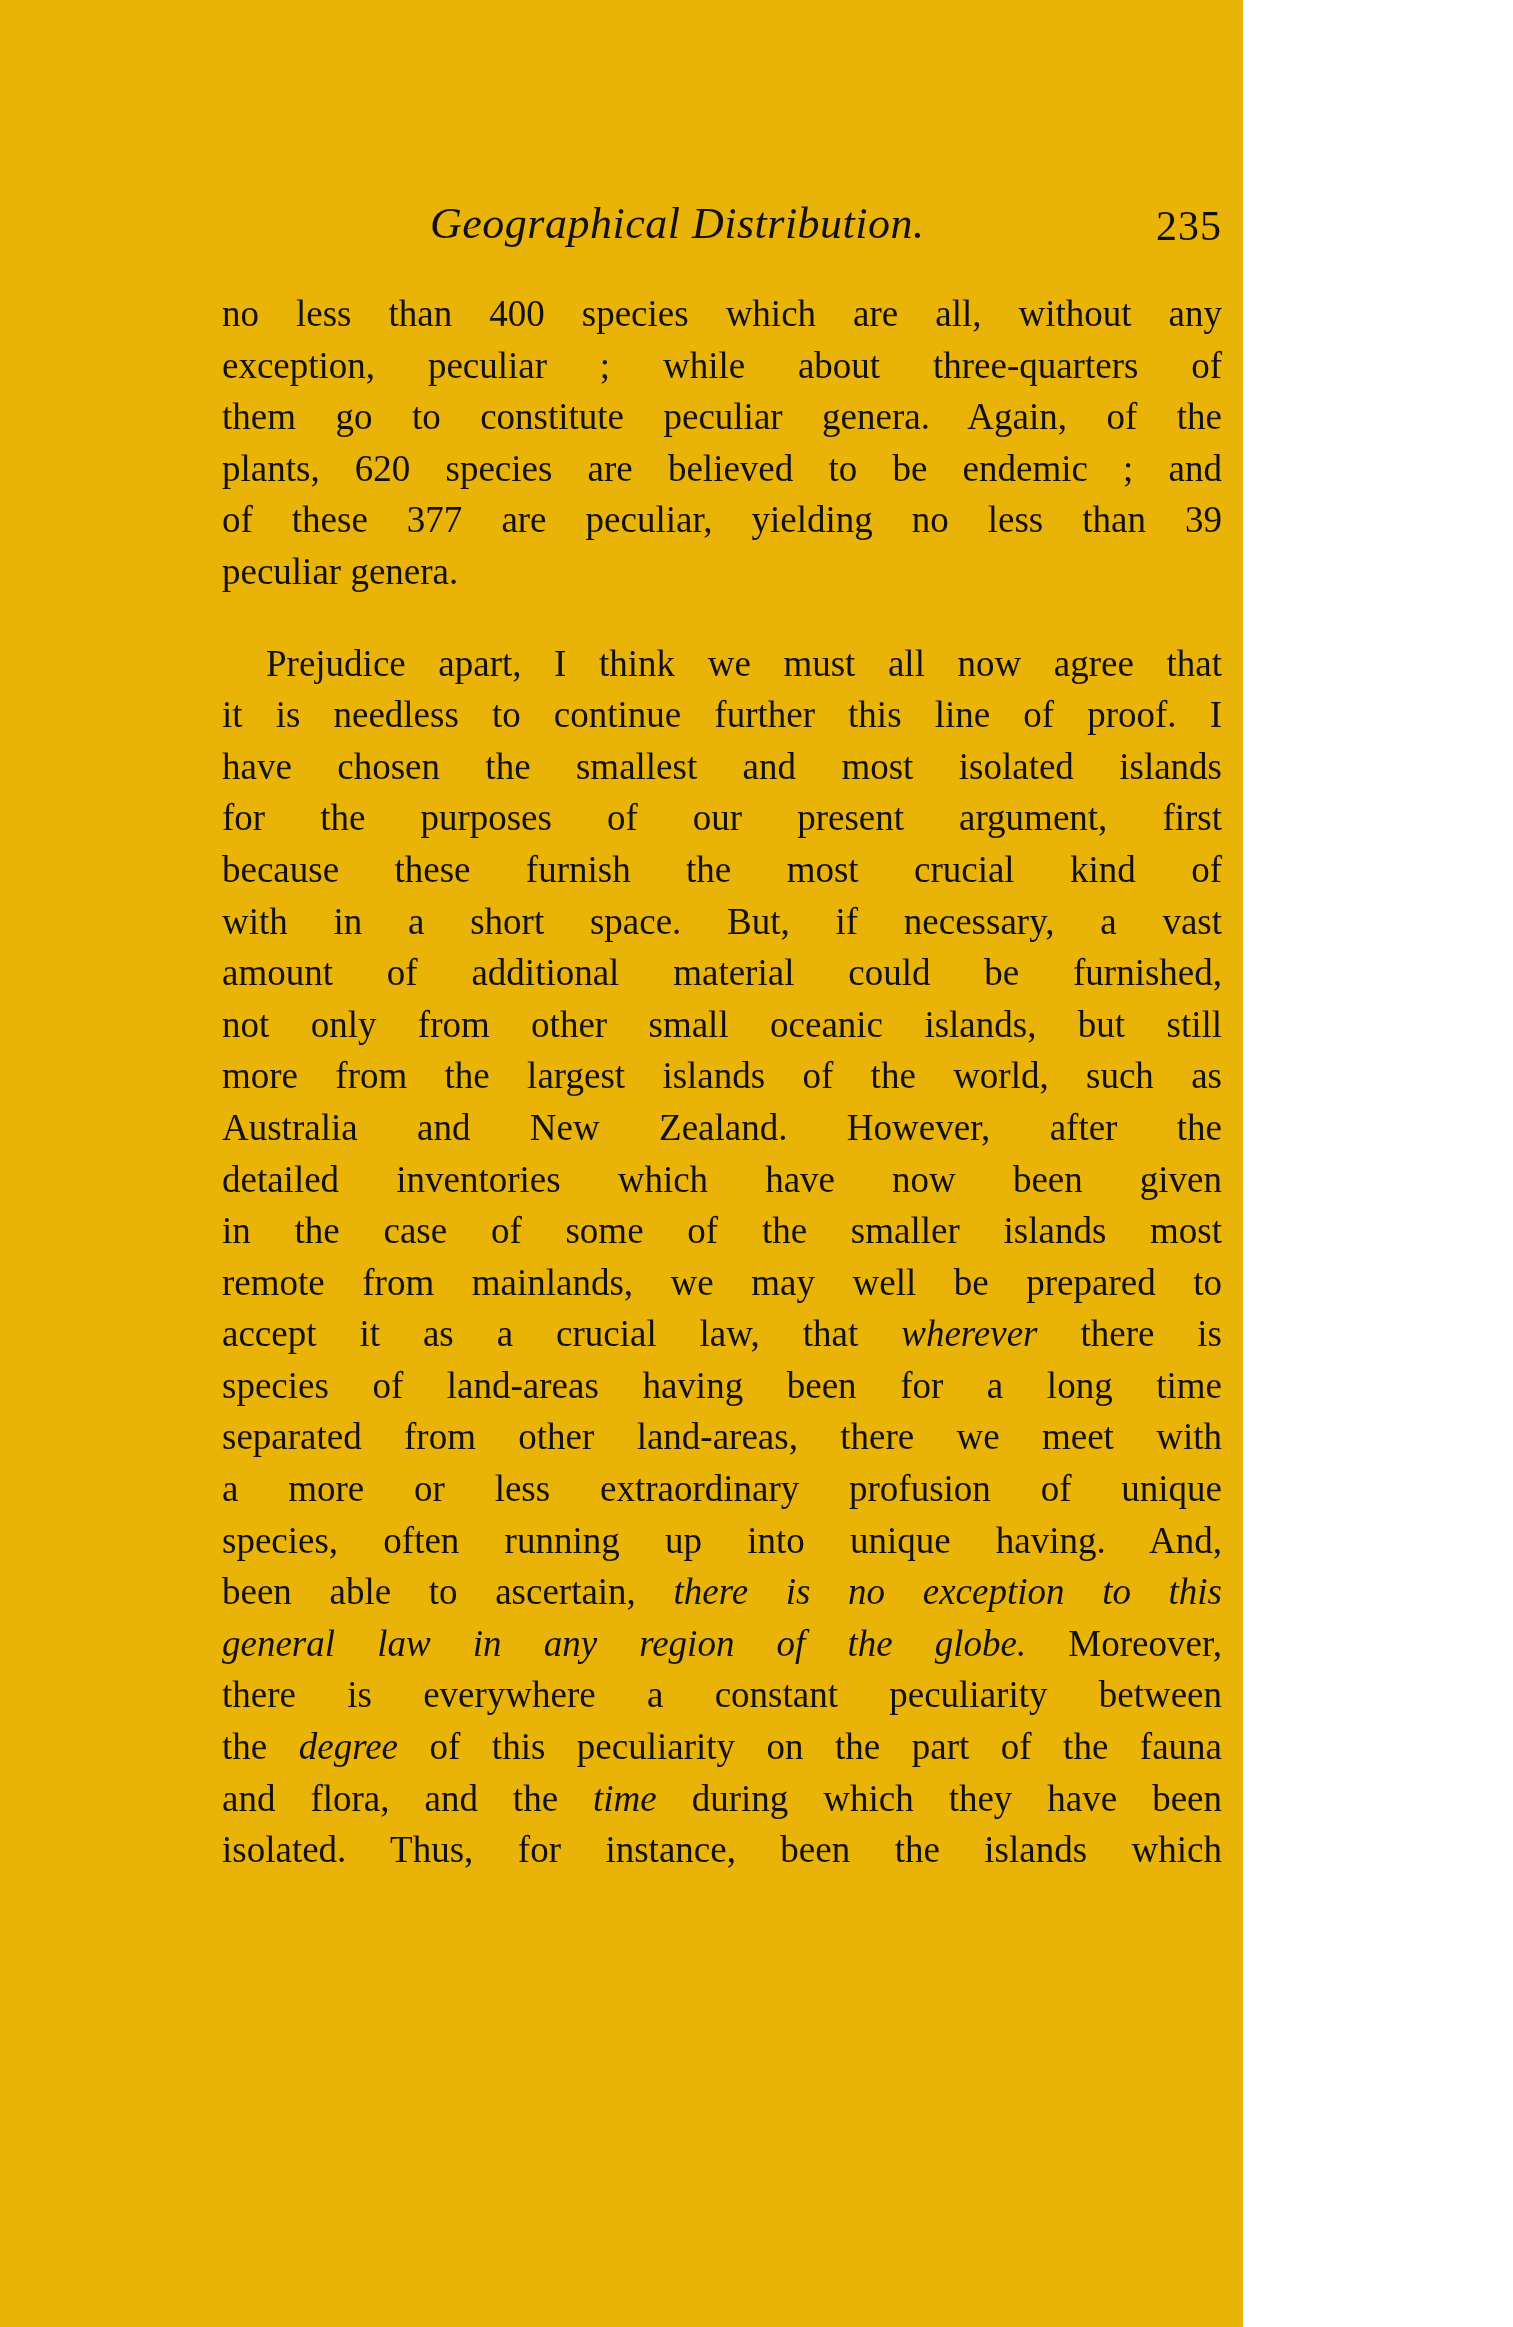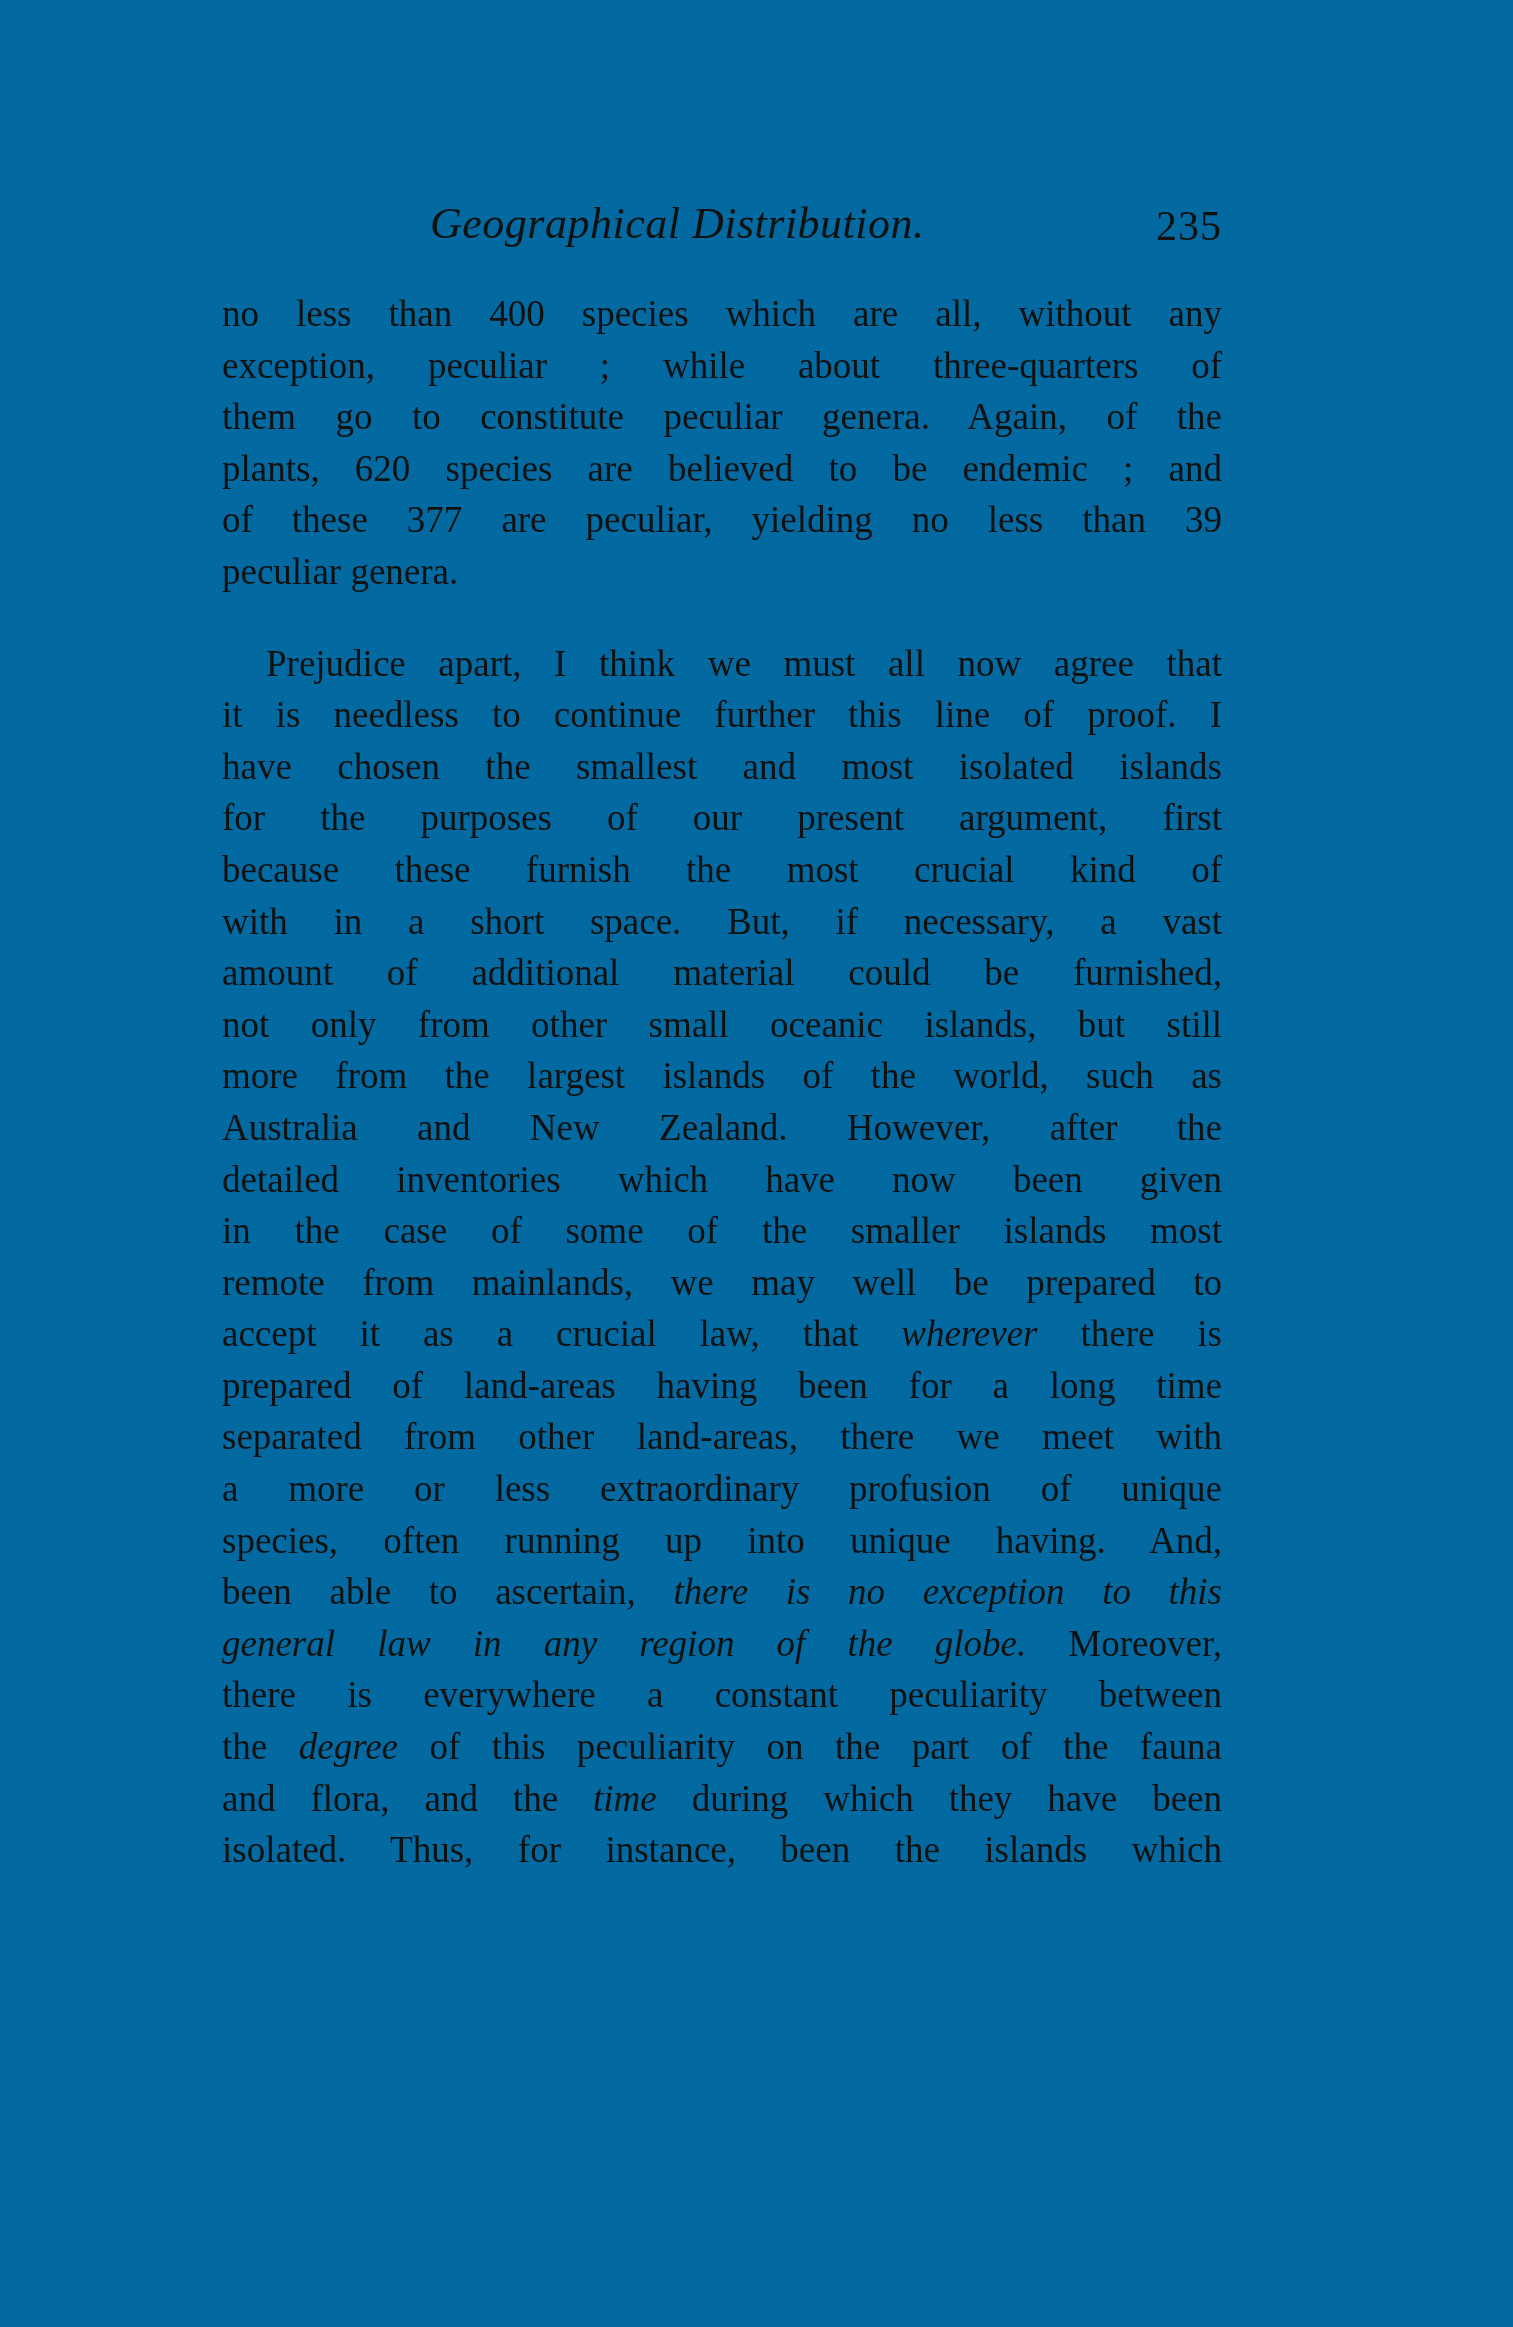"Geographical Distribution." .page { background: #0369a1 -> #eab308; width: 1513px -> 1243px }
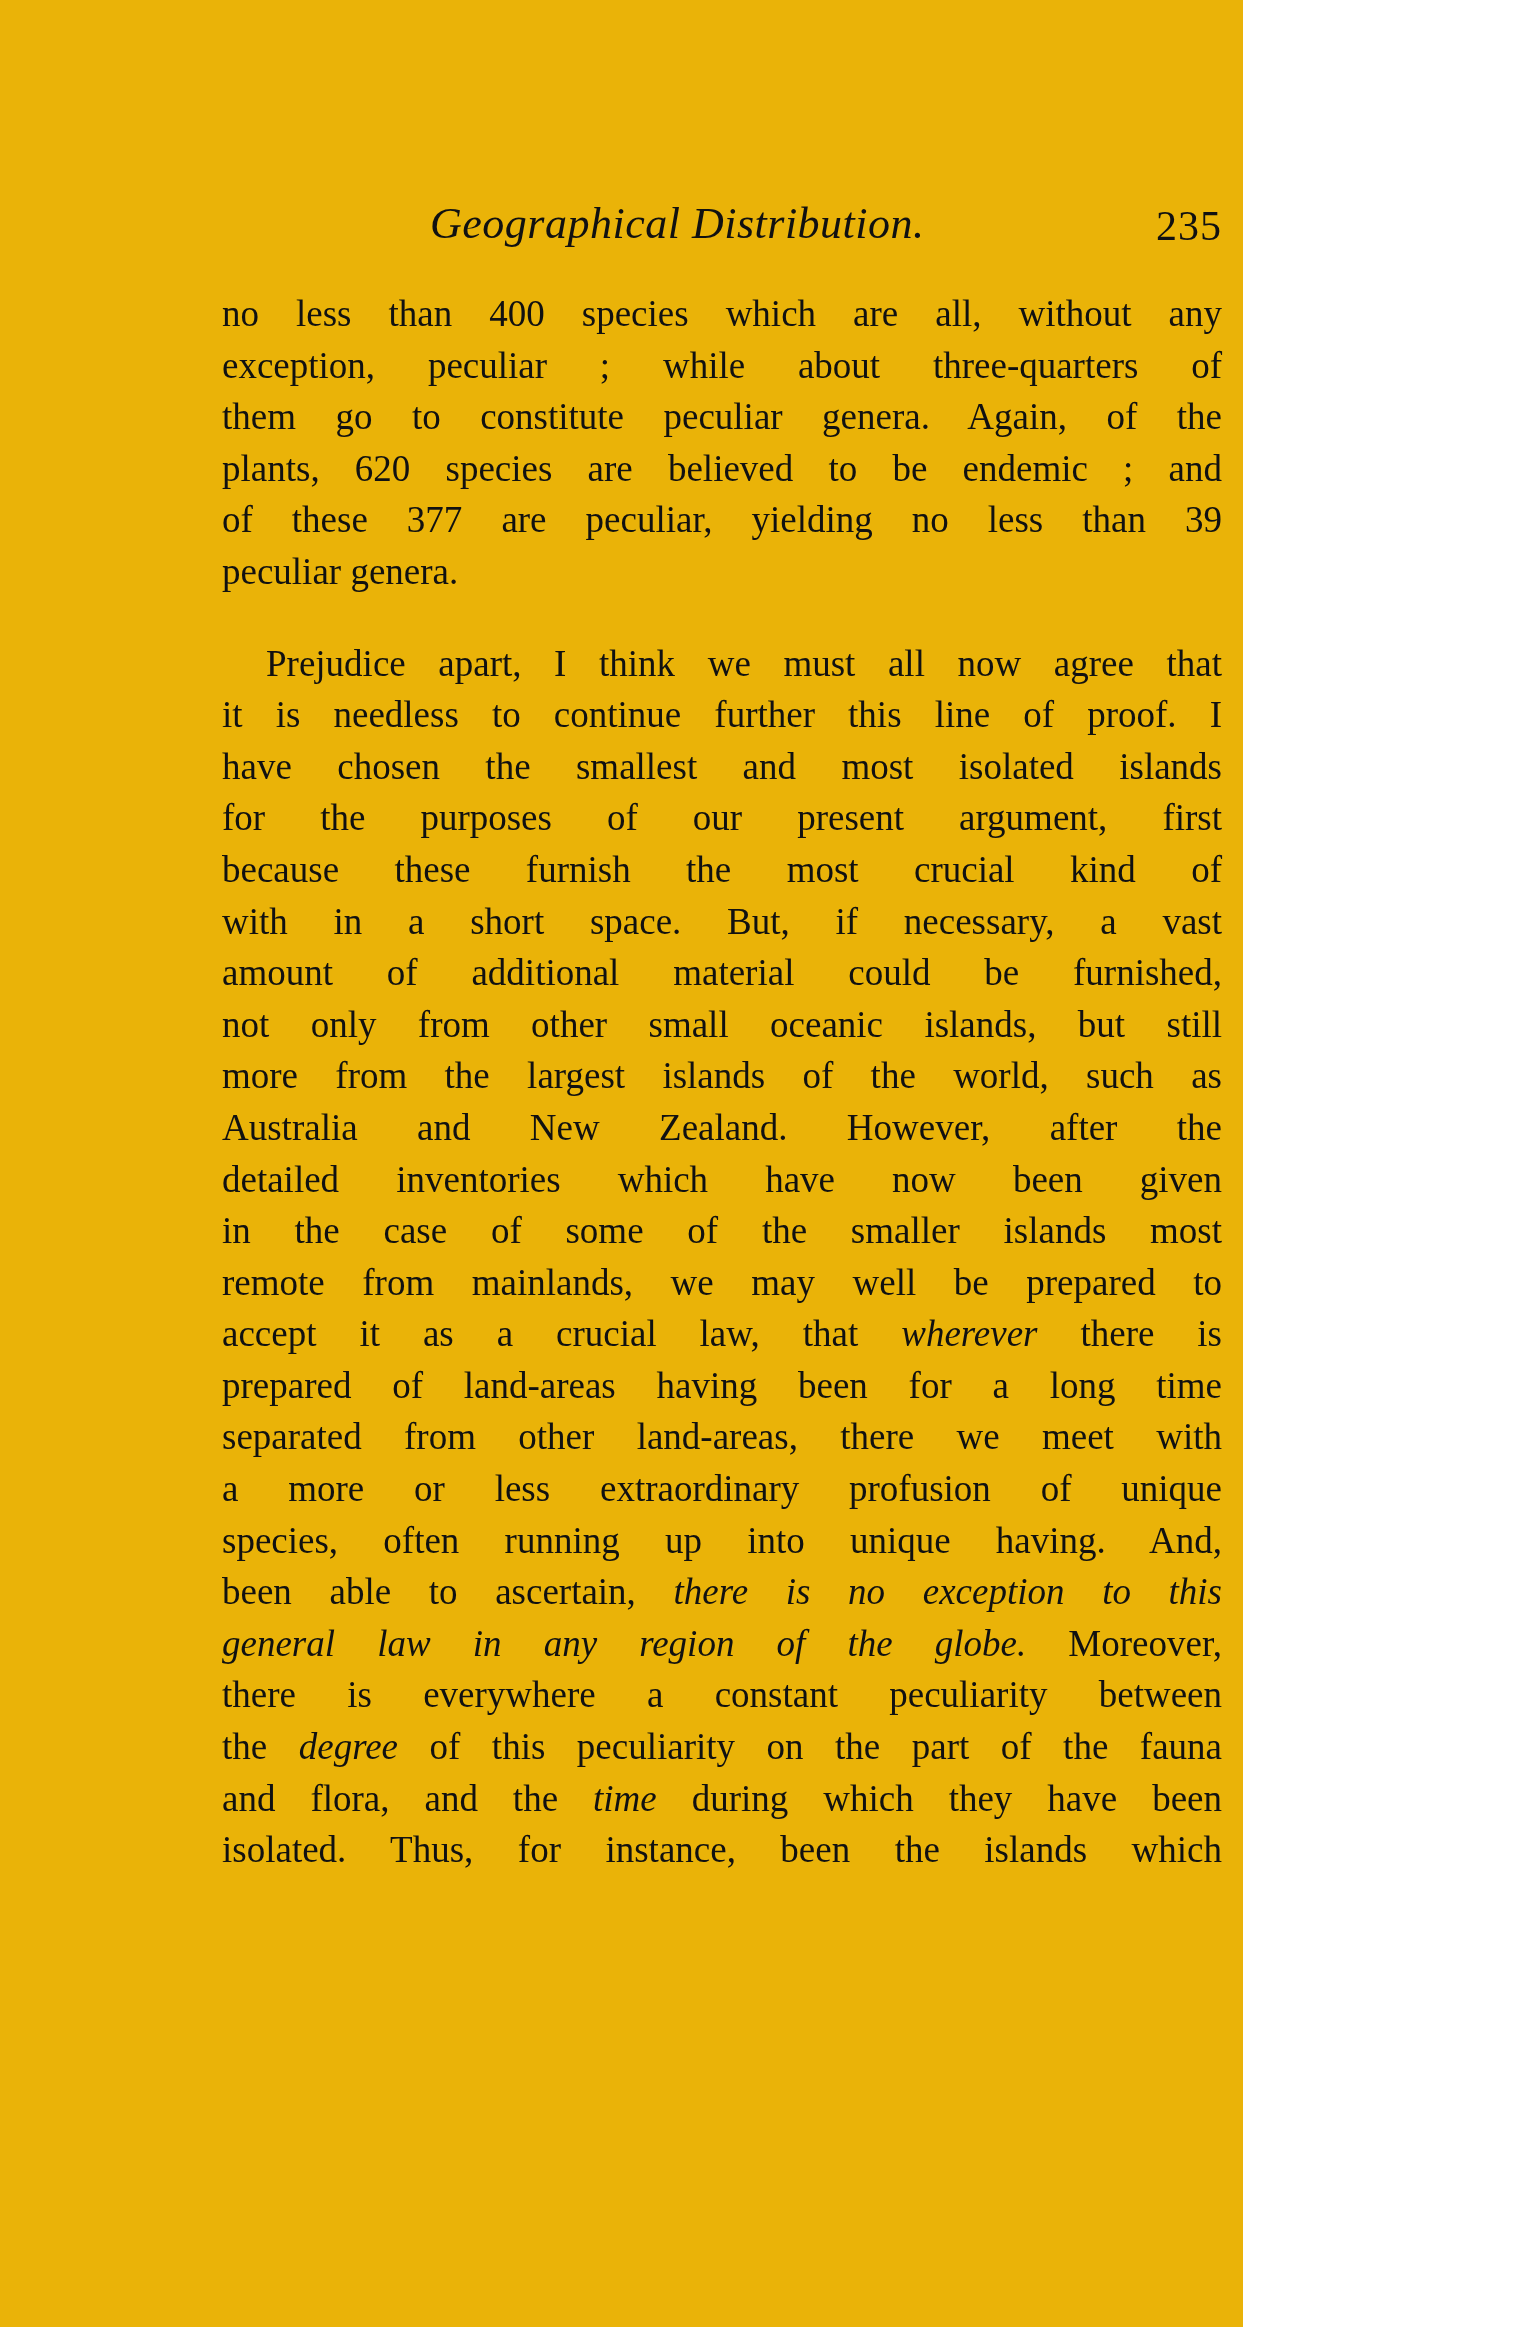"prepared of land-areas having been" span { text: prepared -> species }
